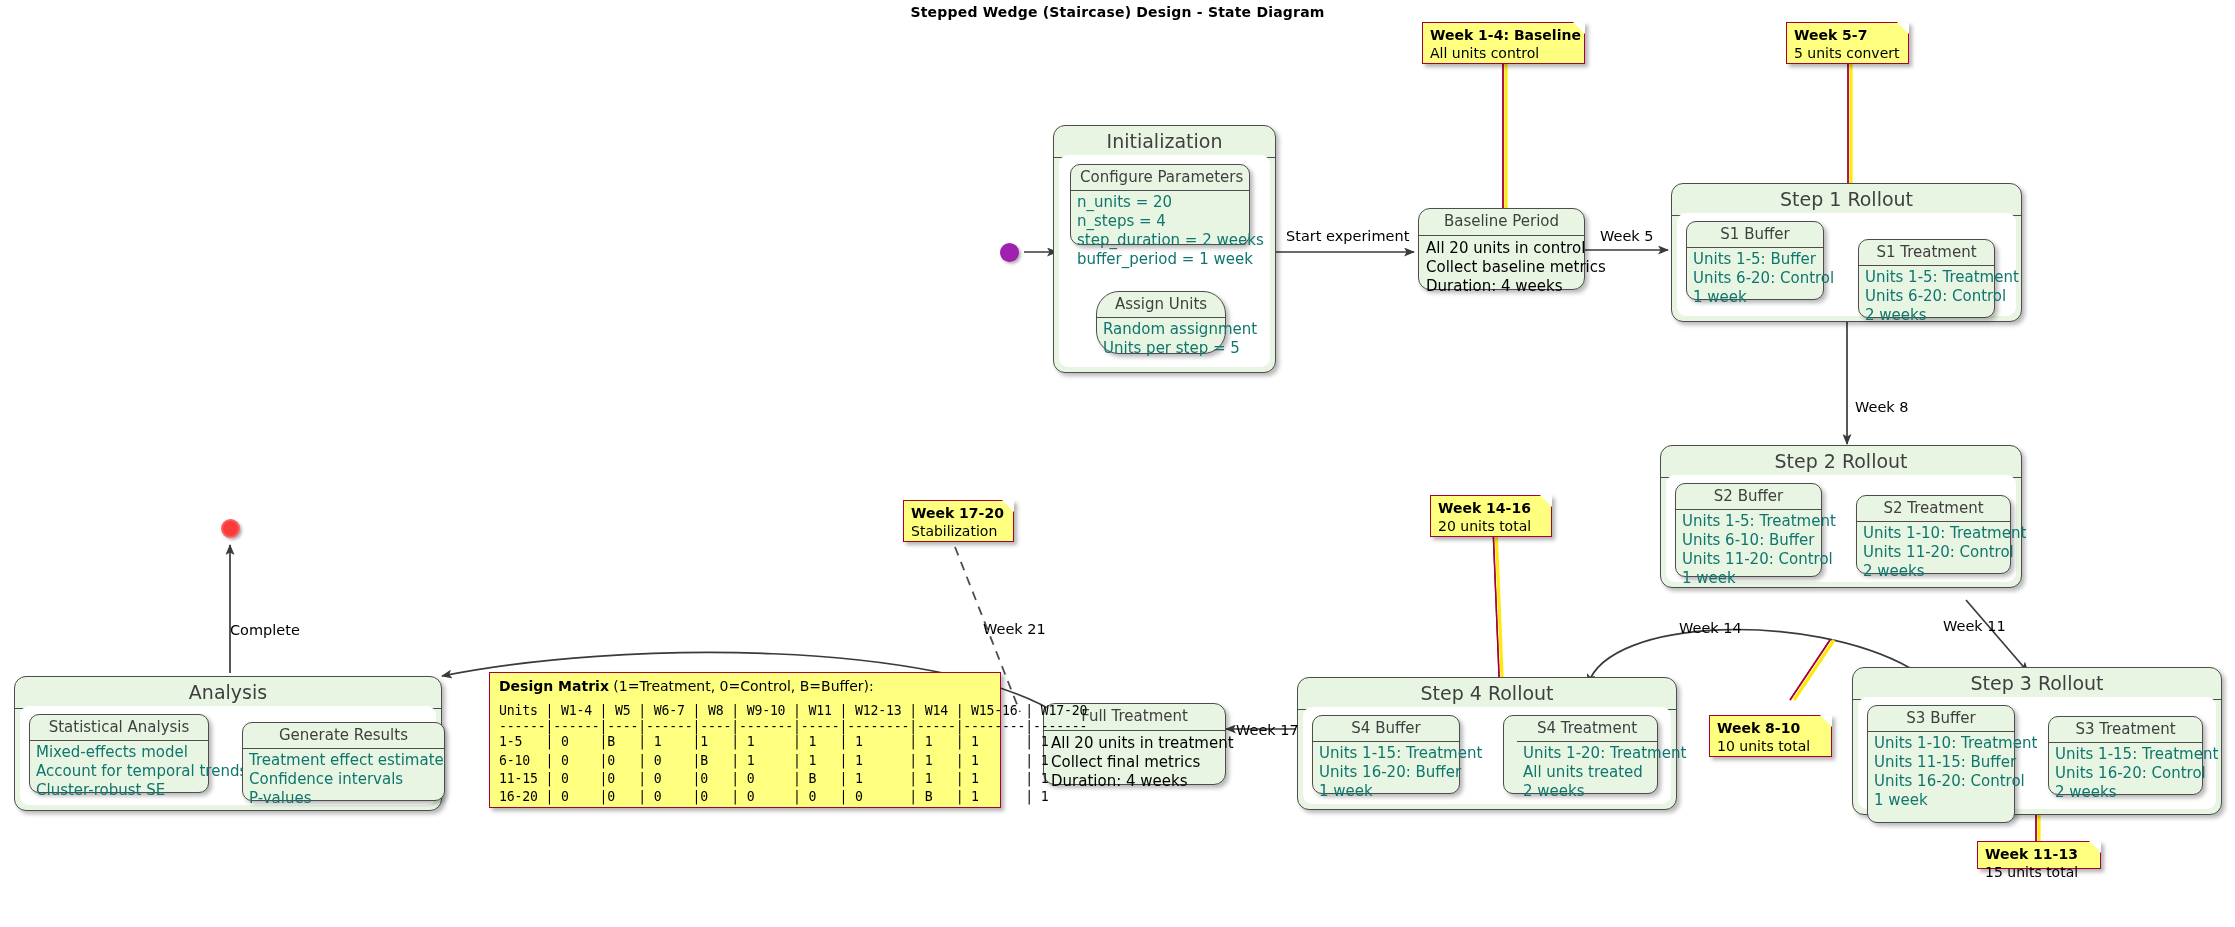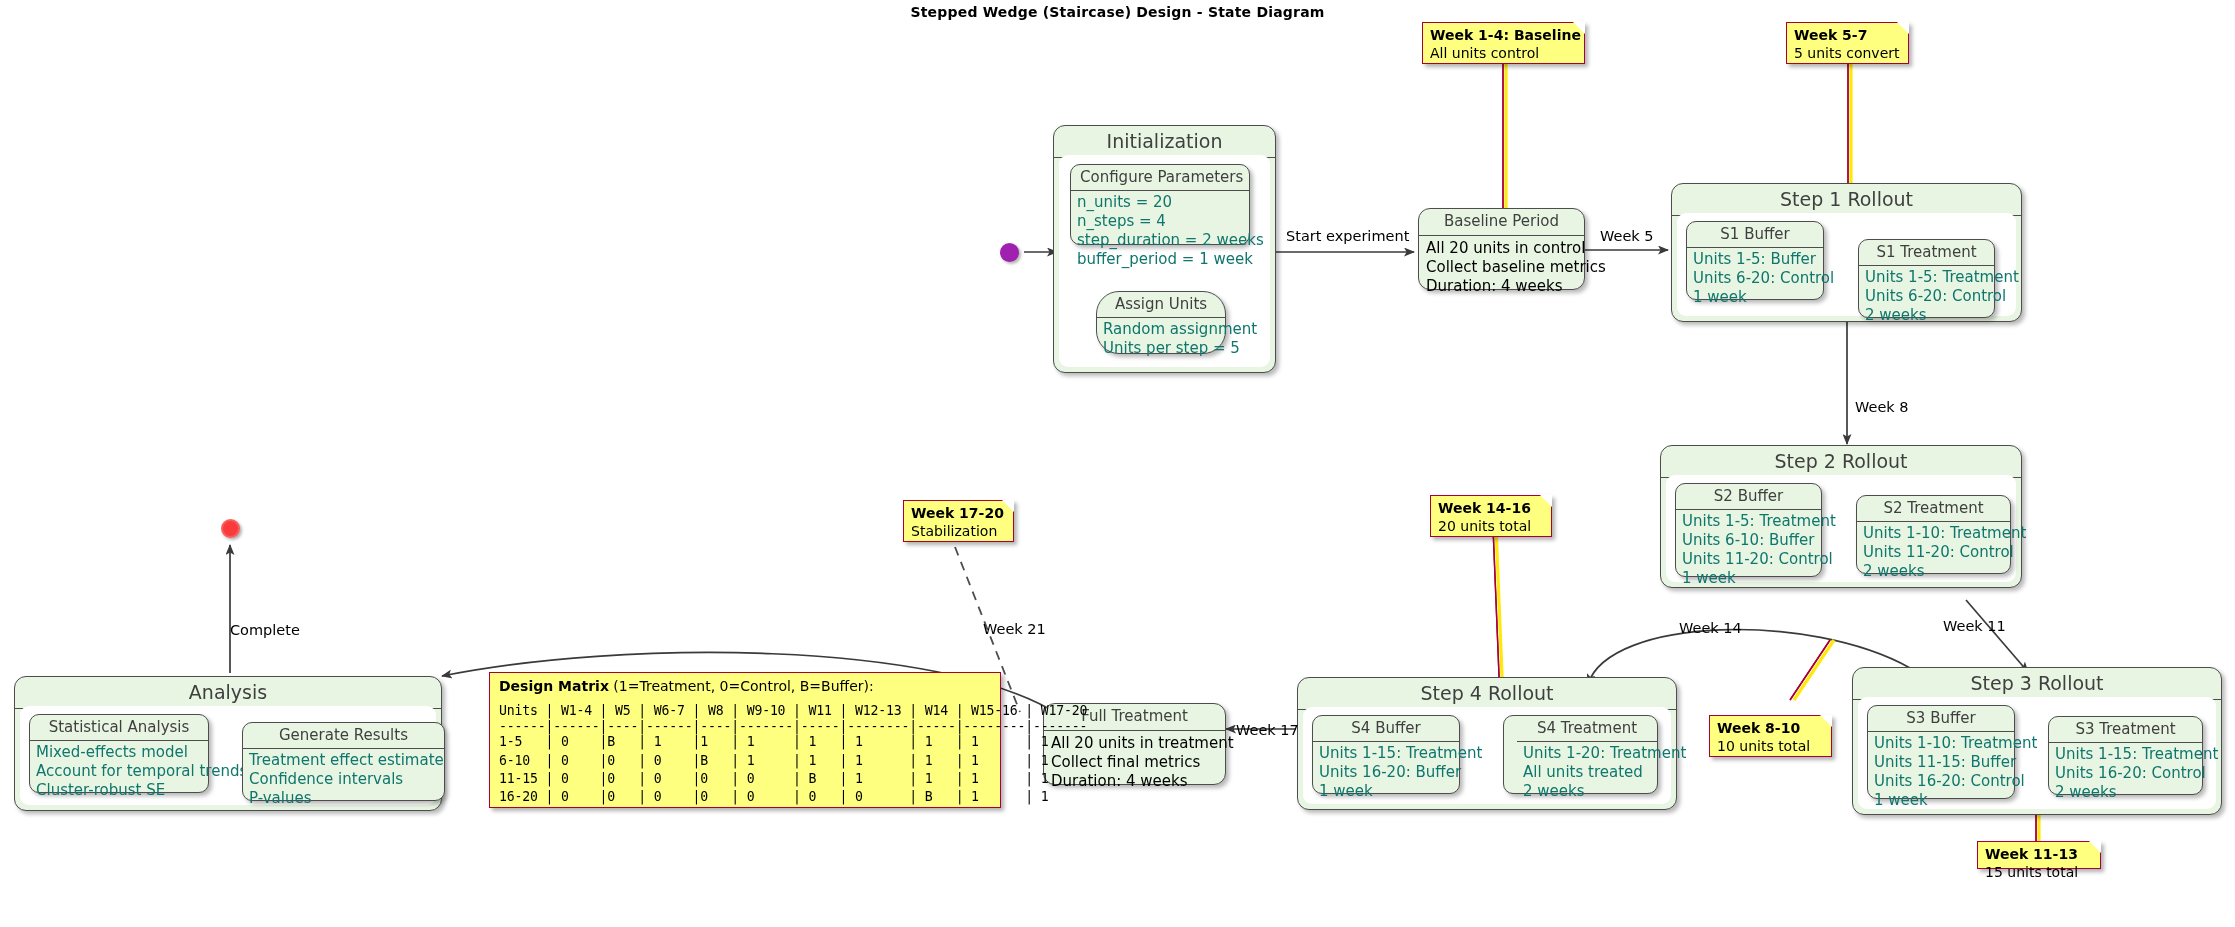"S3 Buffer" div.child { height: 94px -> 118px }
